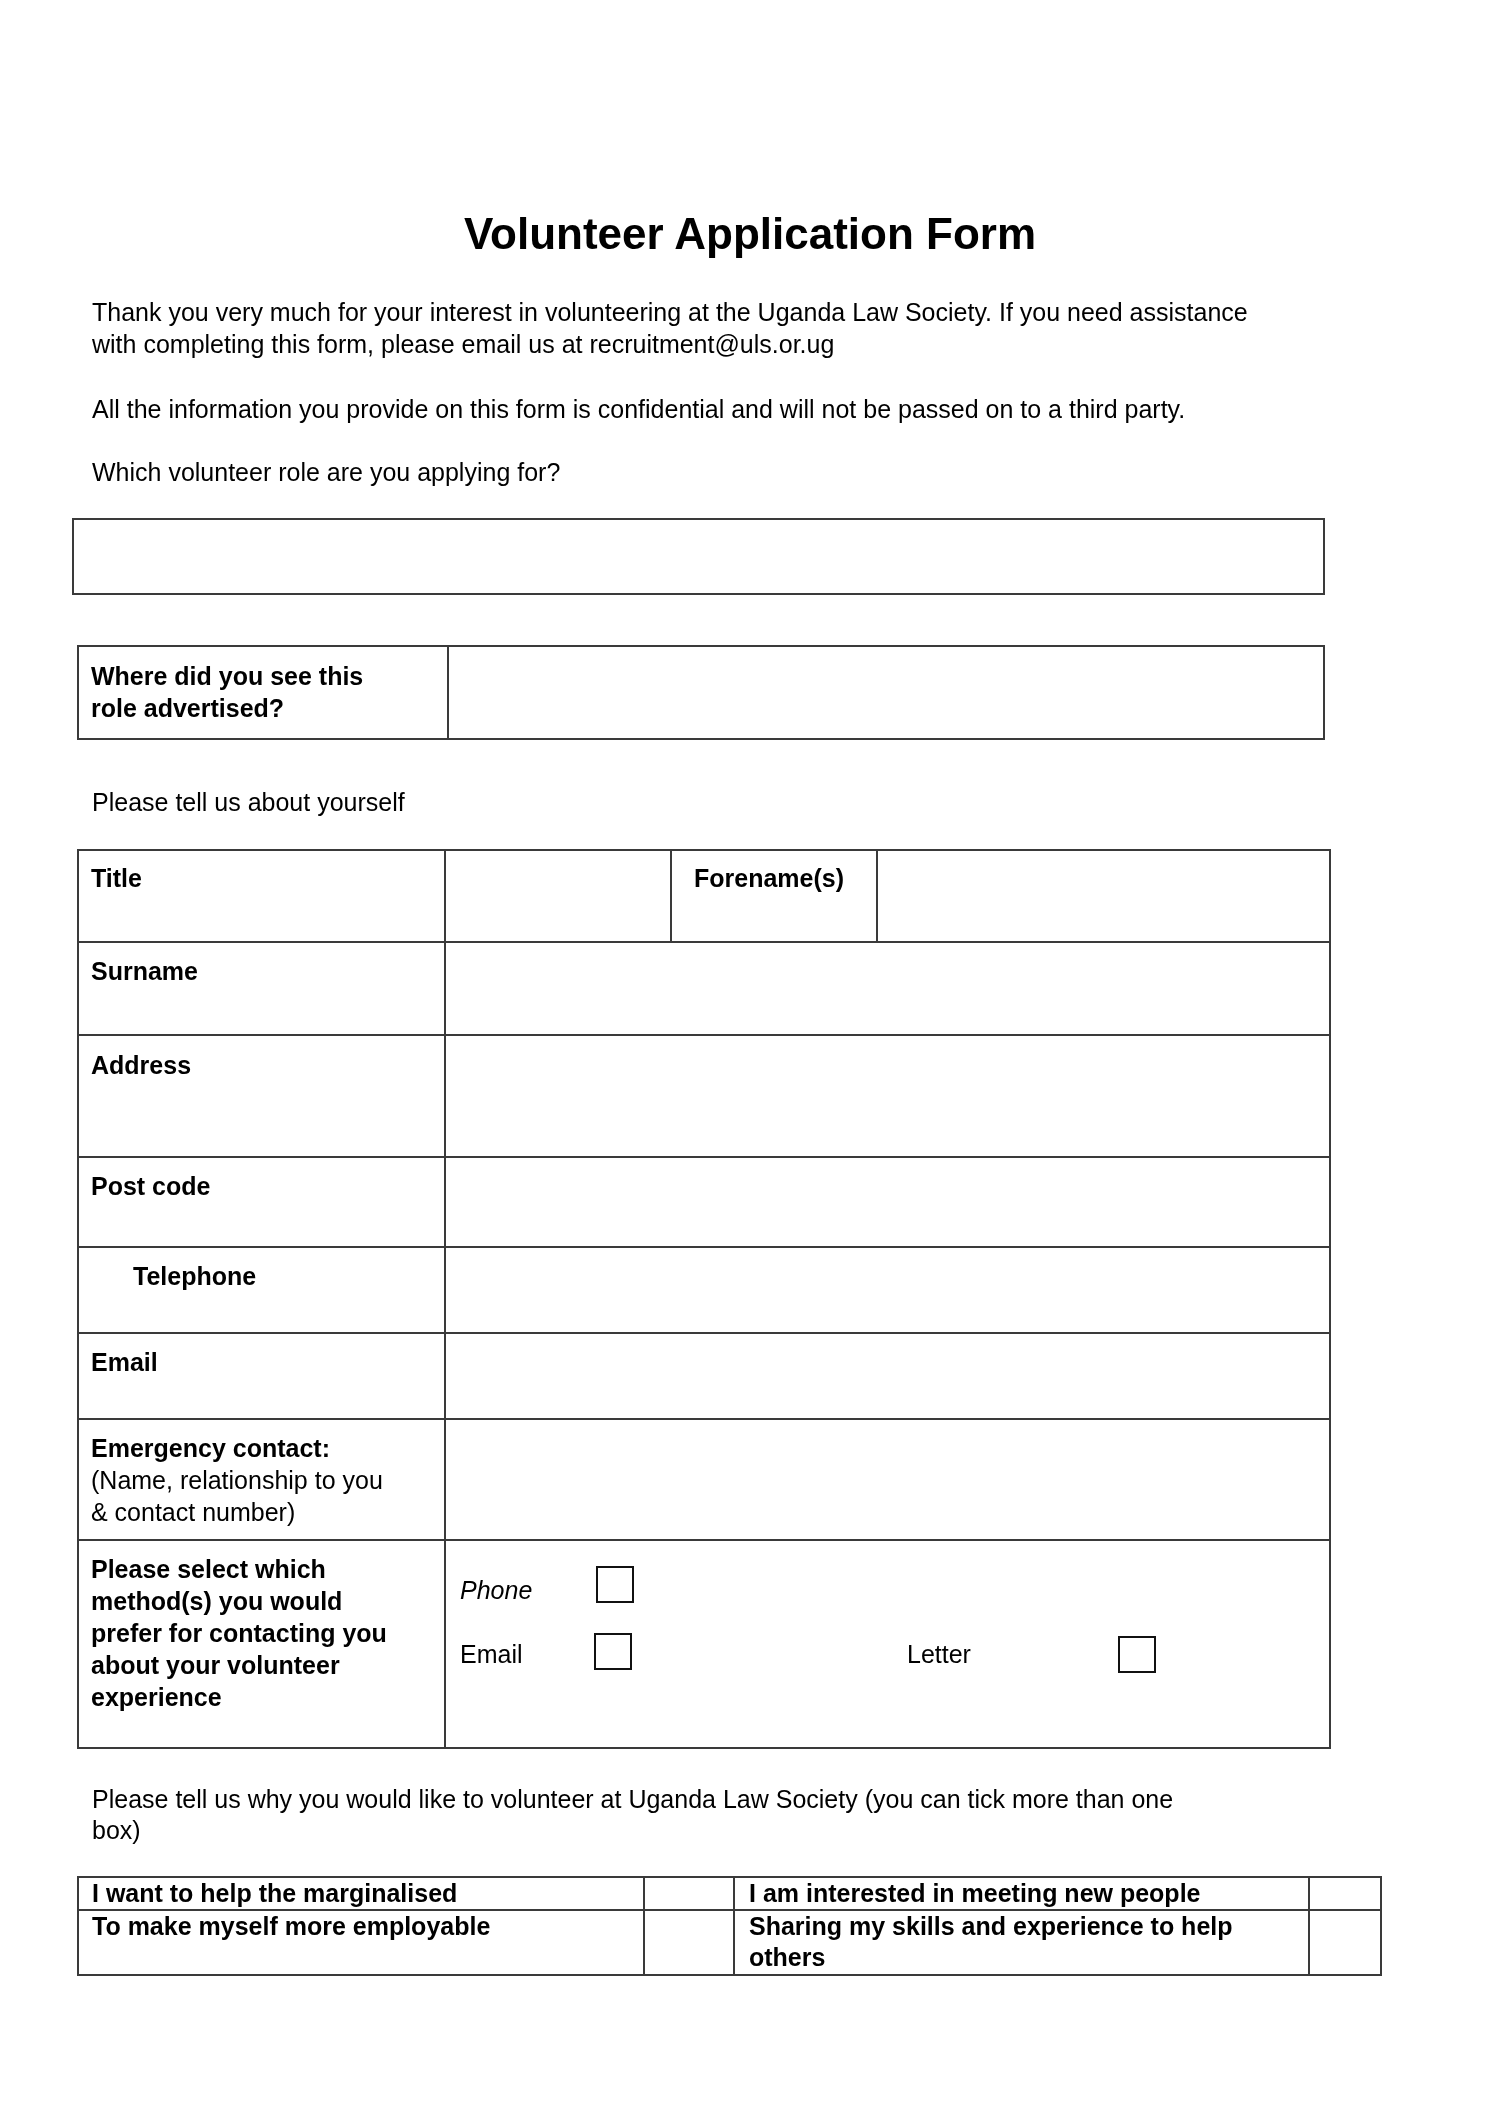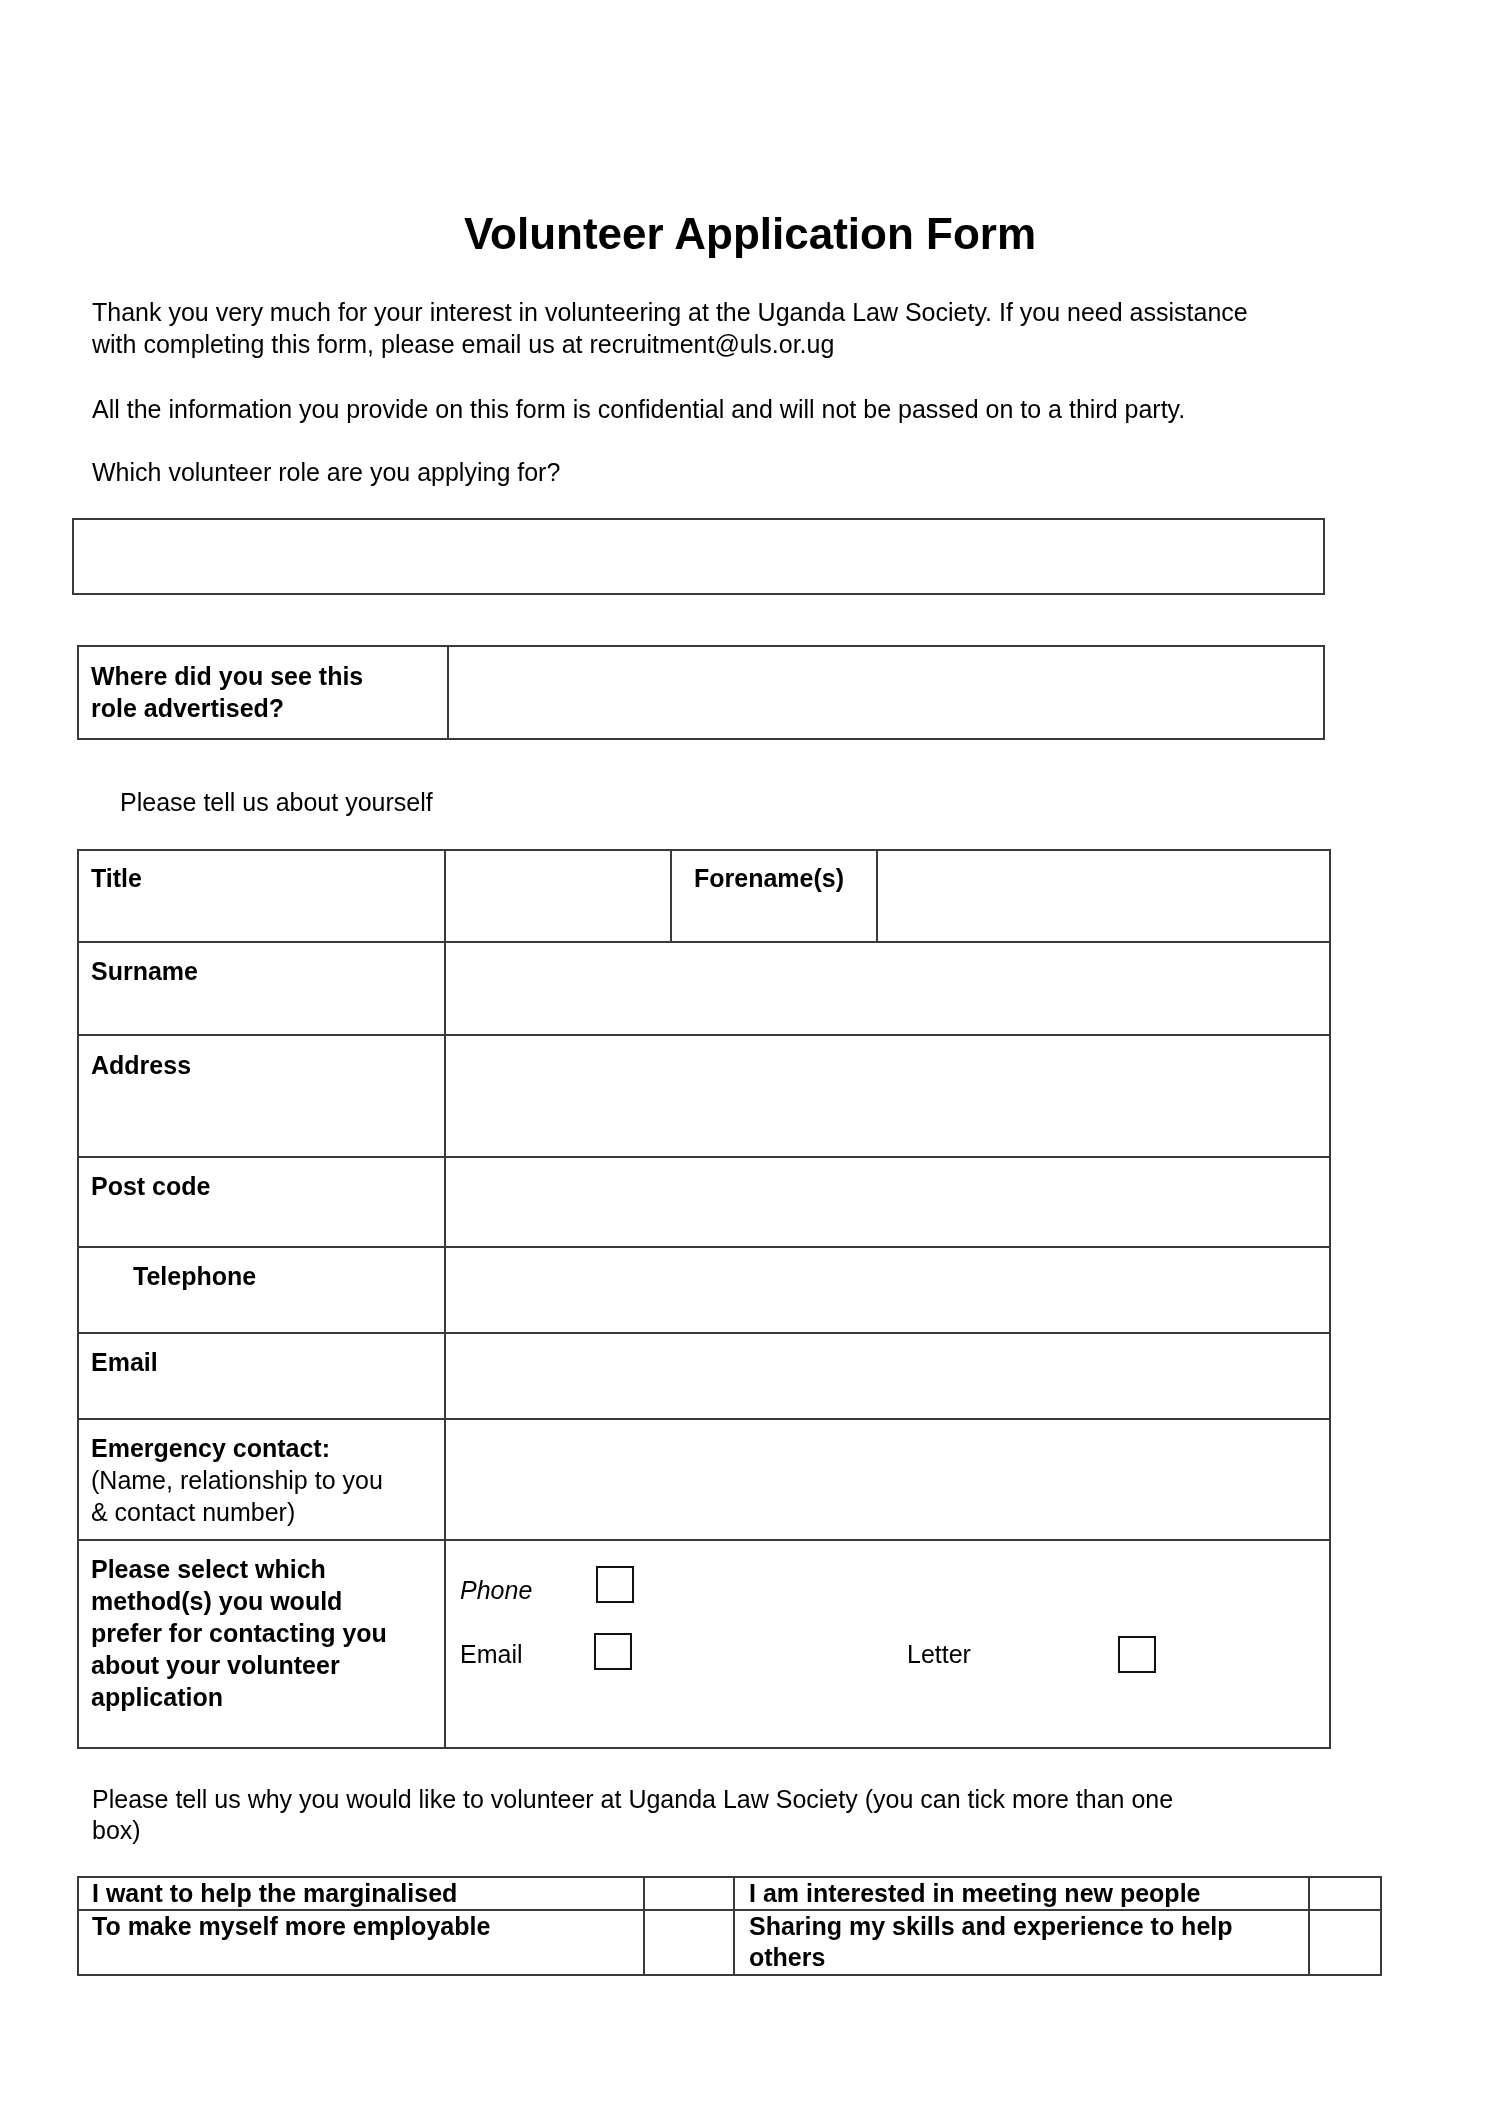"Please tell us about yourself" div.abs { margin-left: 28px -> none }
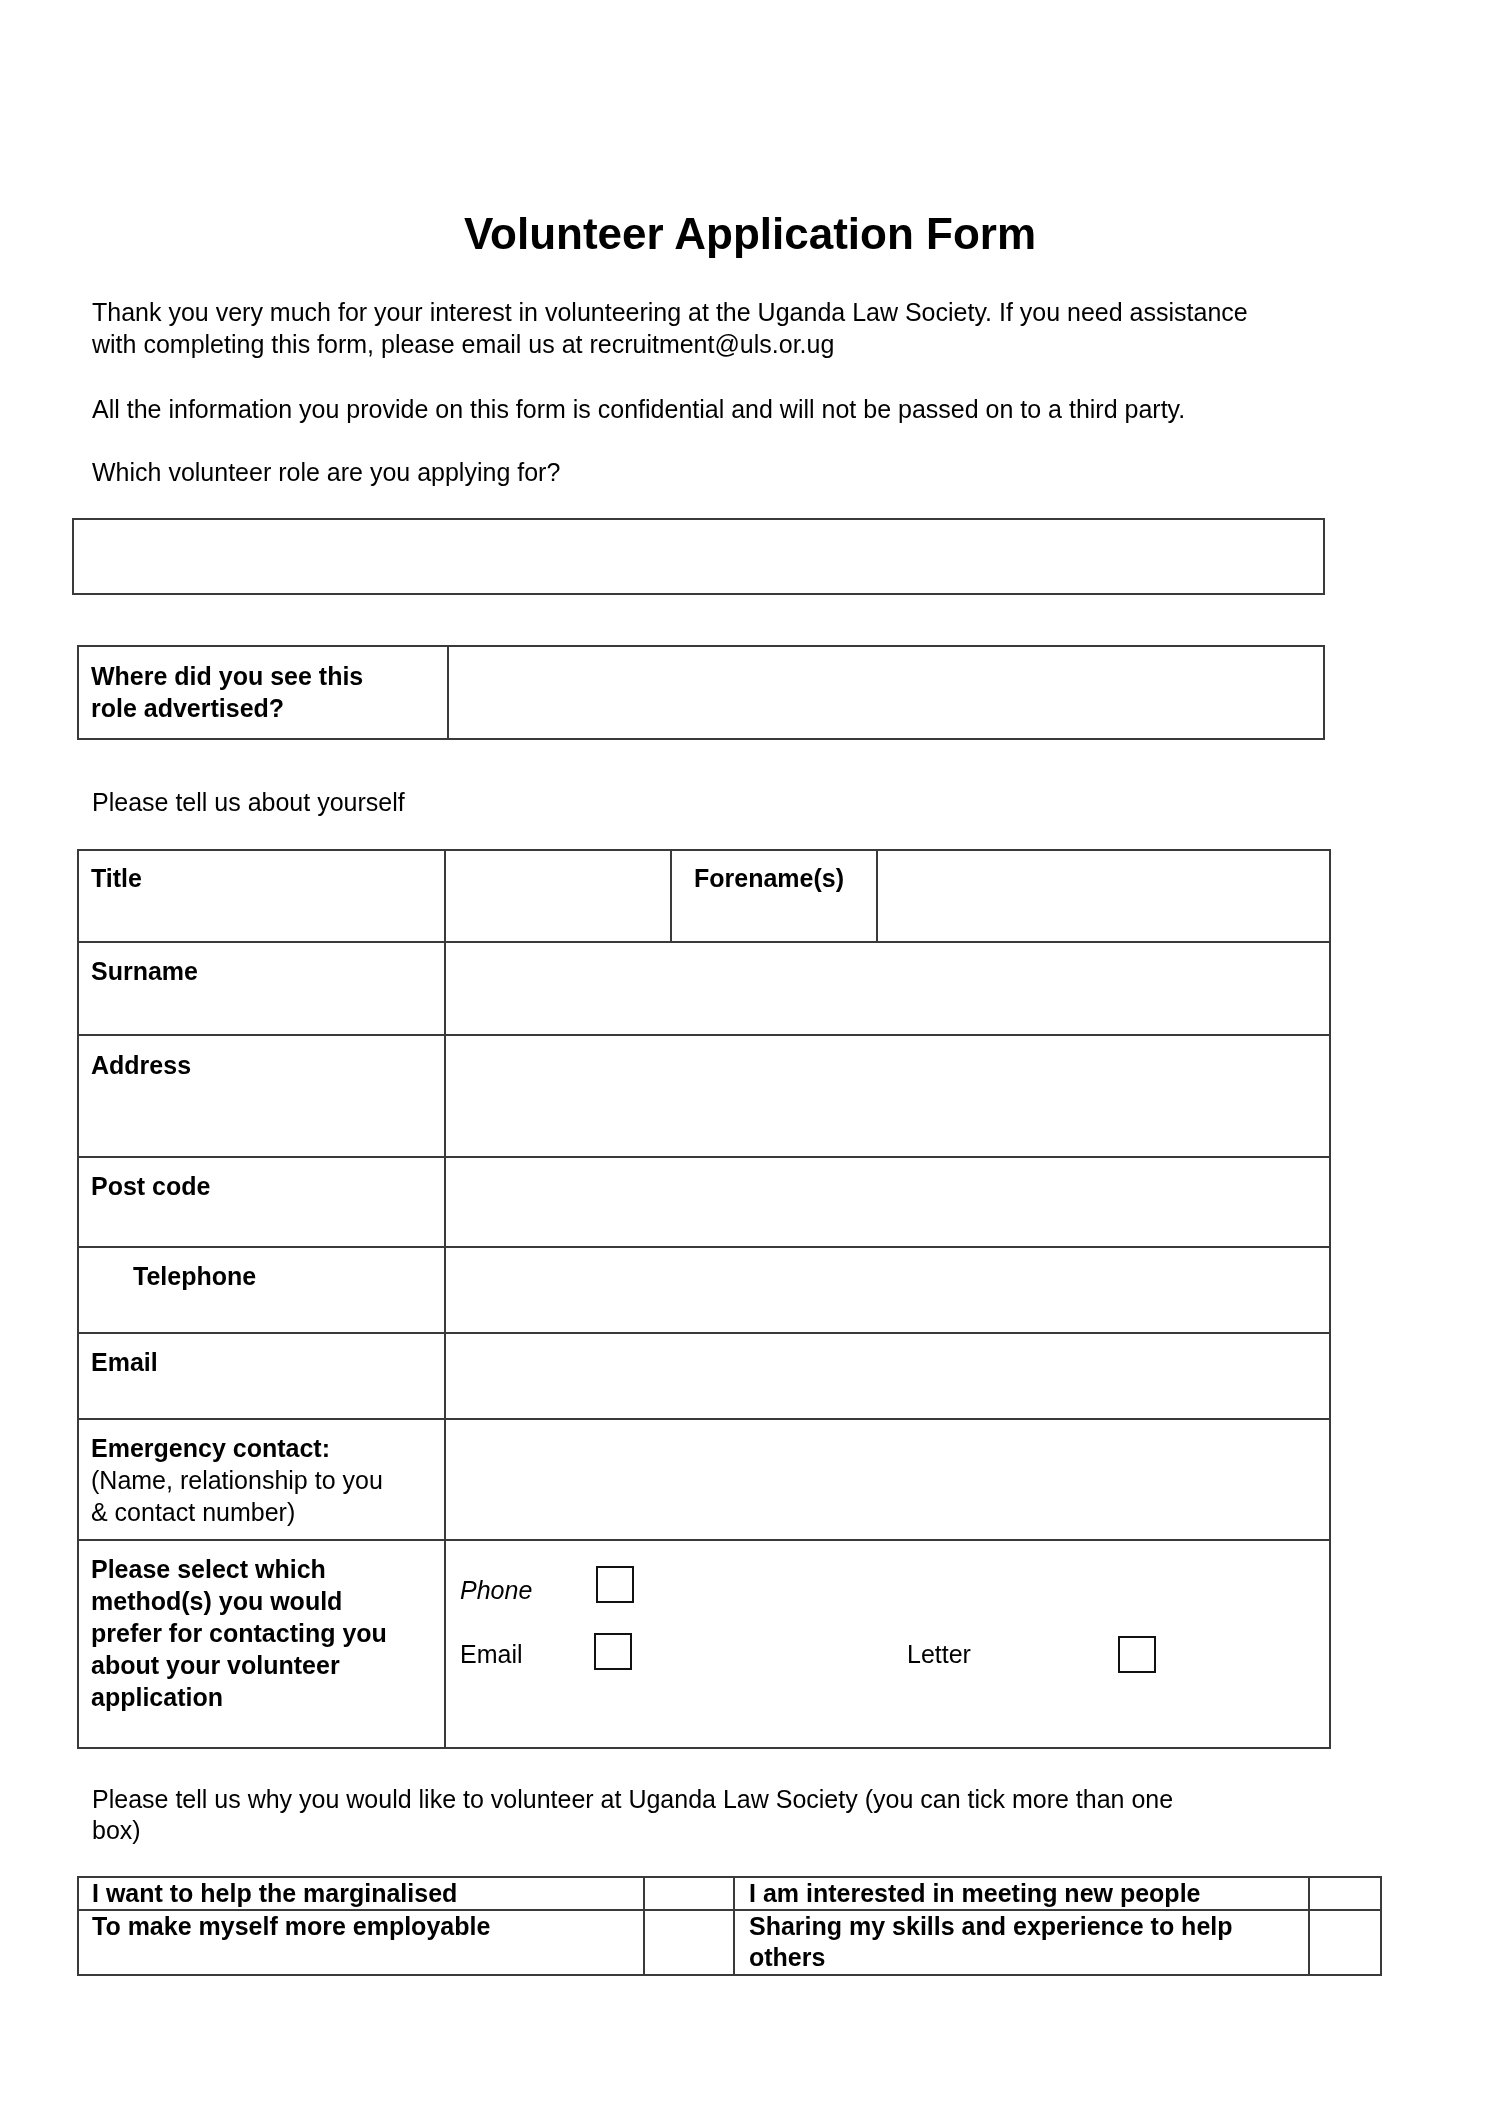"application" div.label-bold { text: application -> experience }
